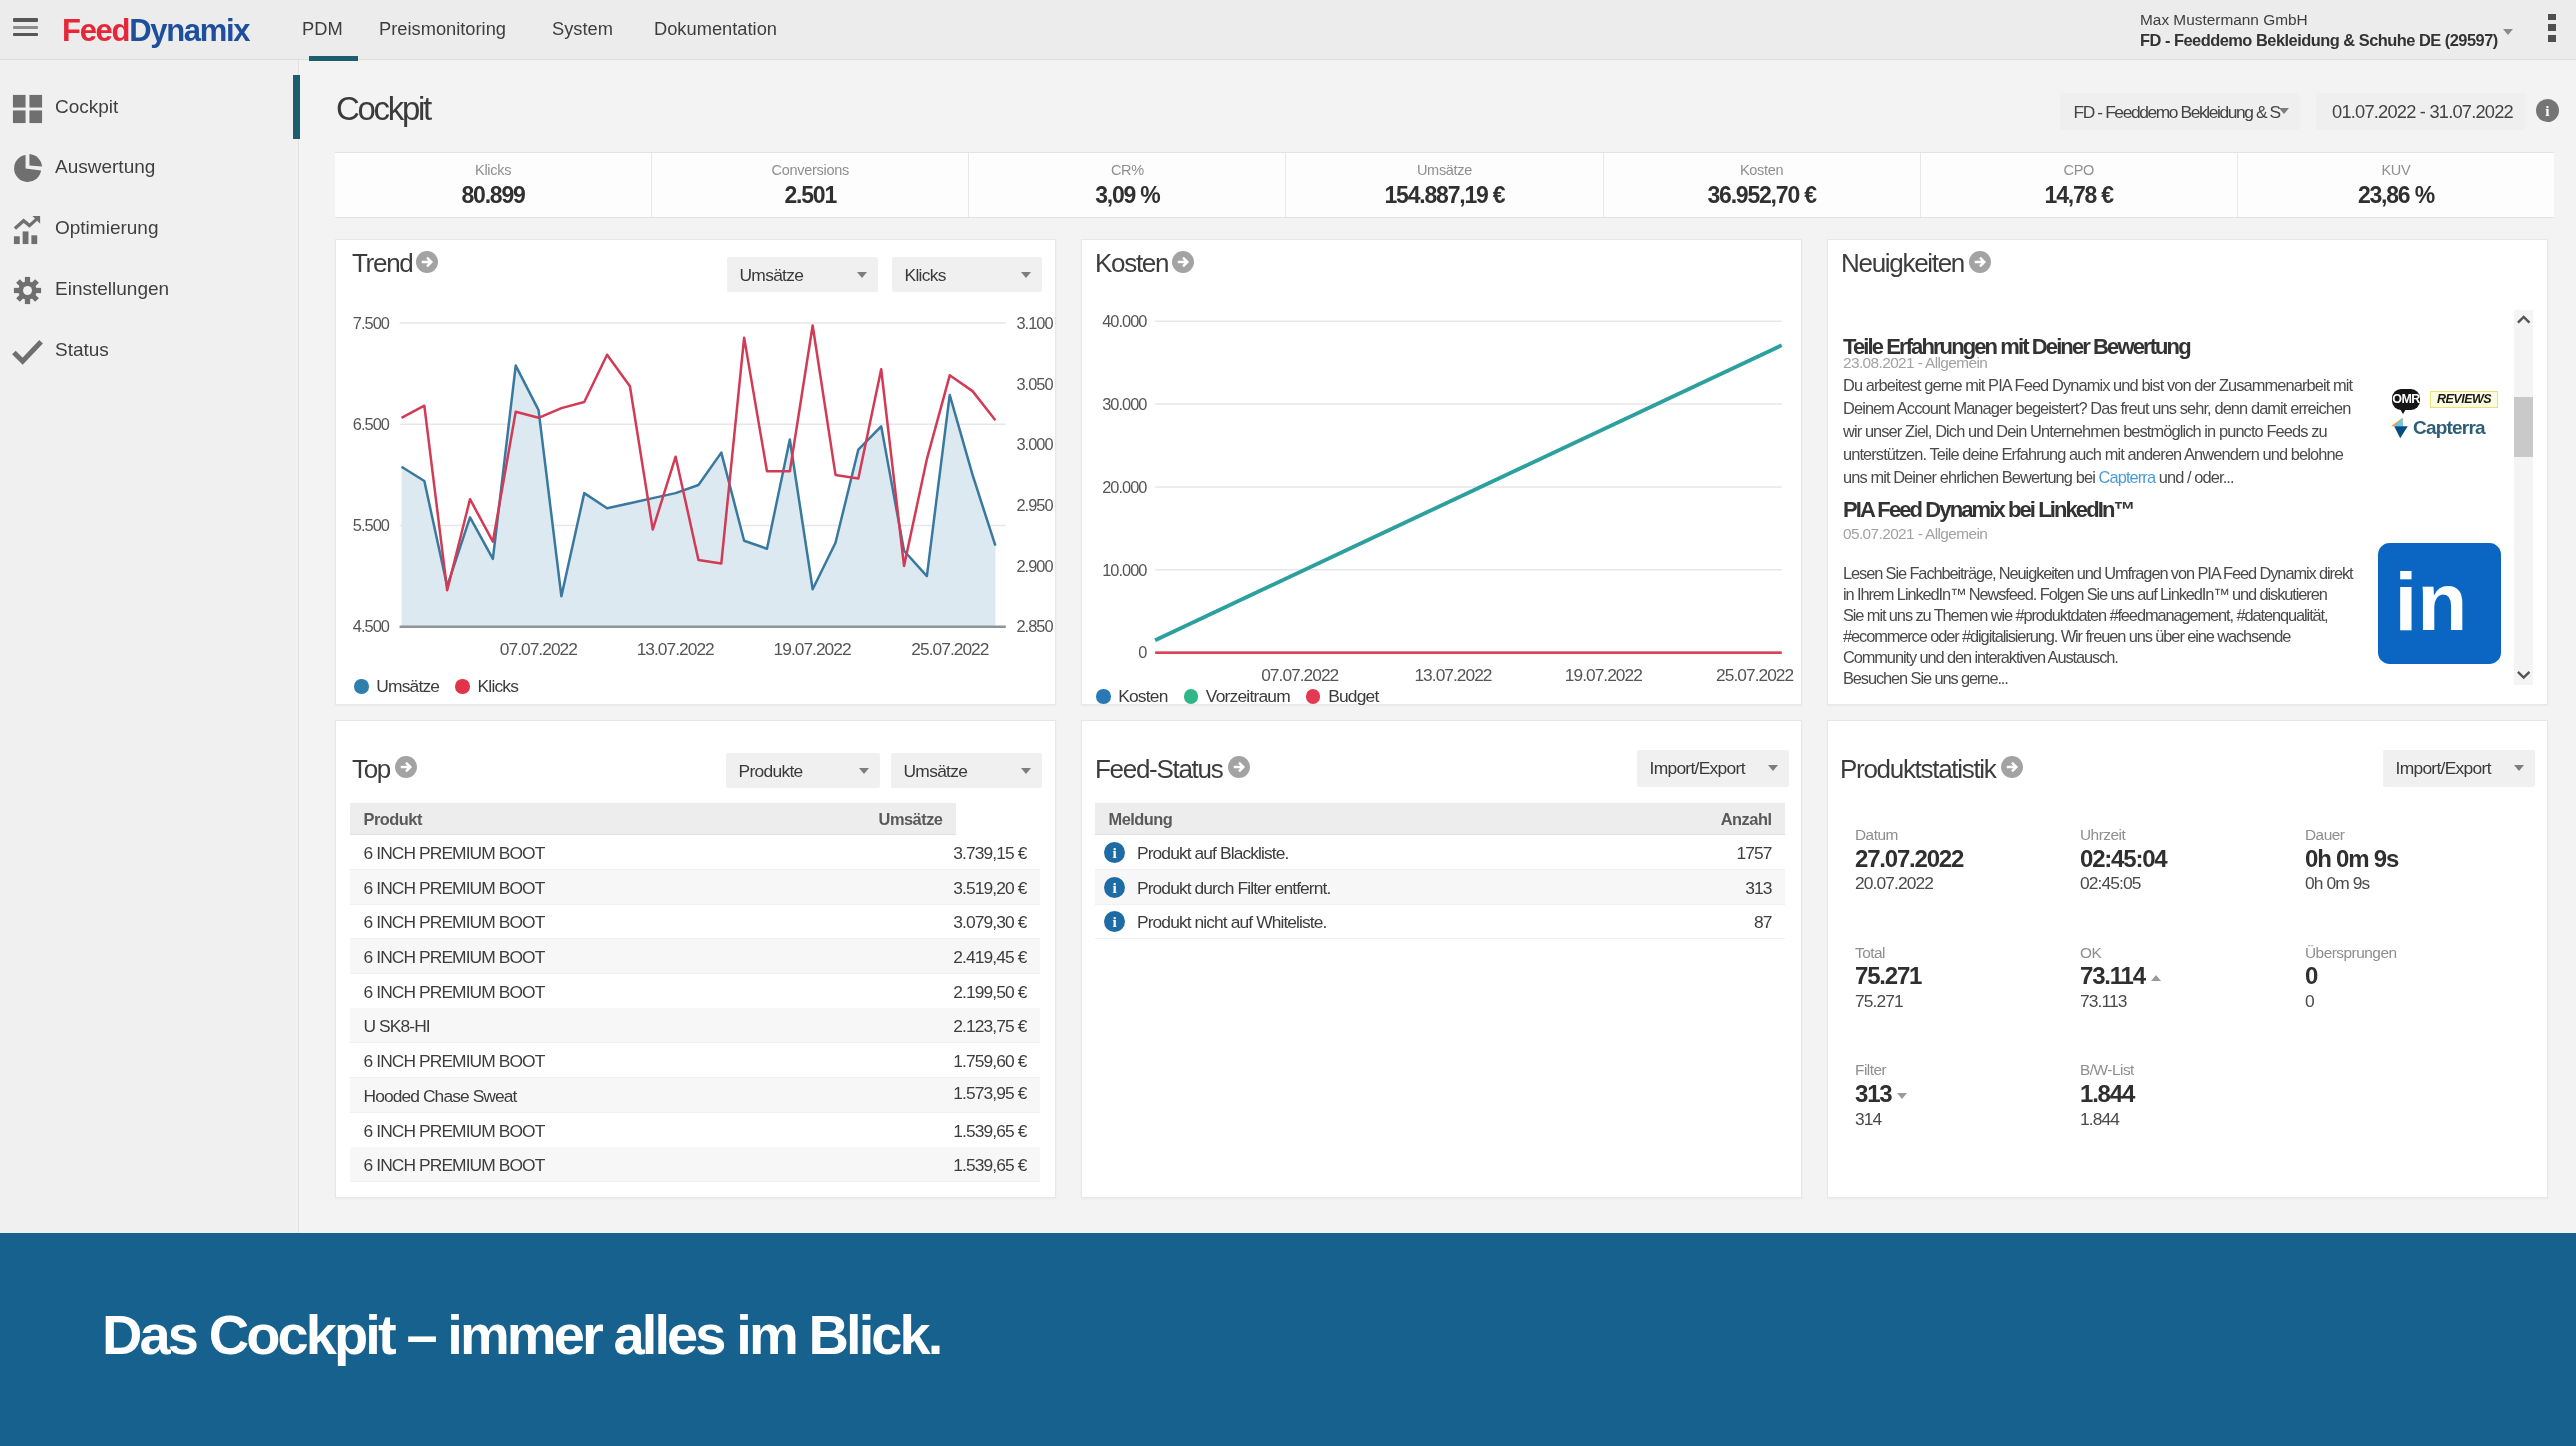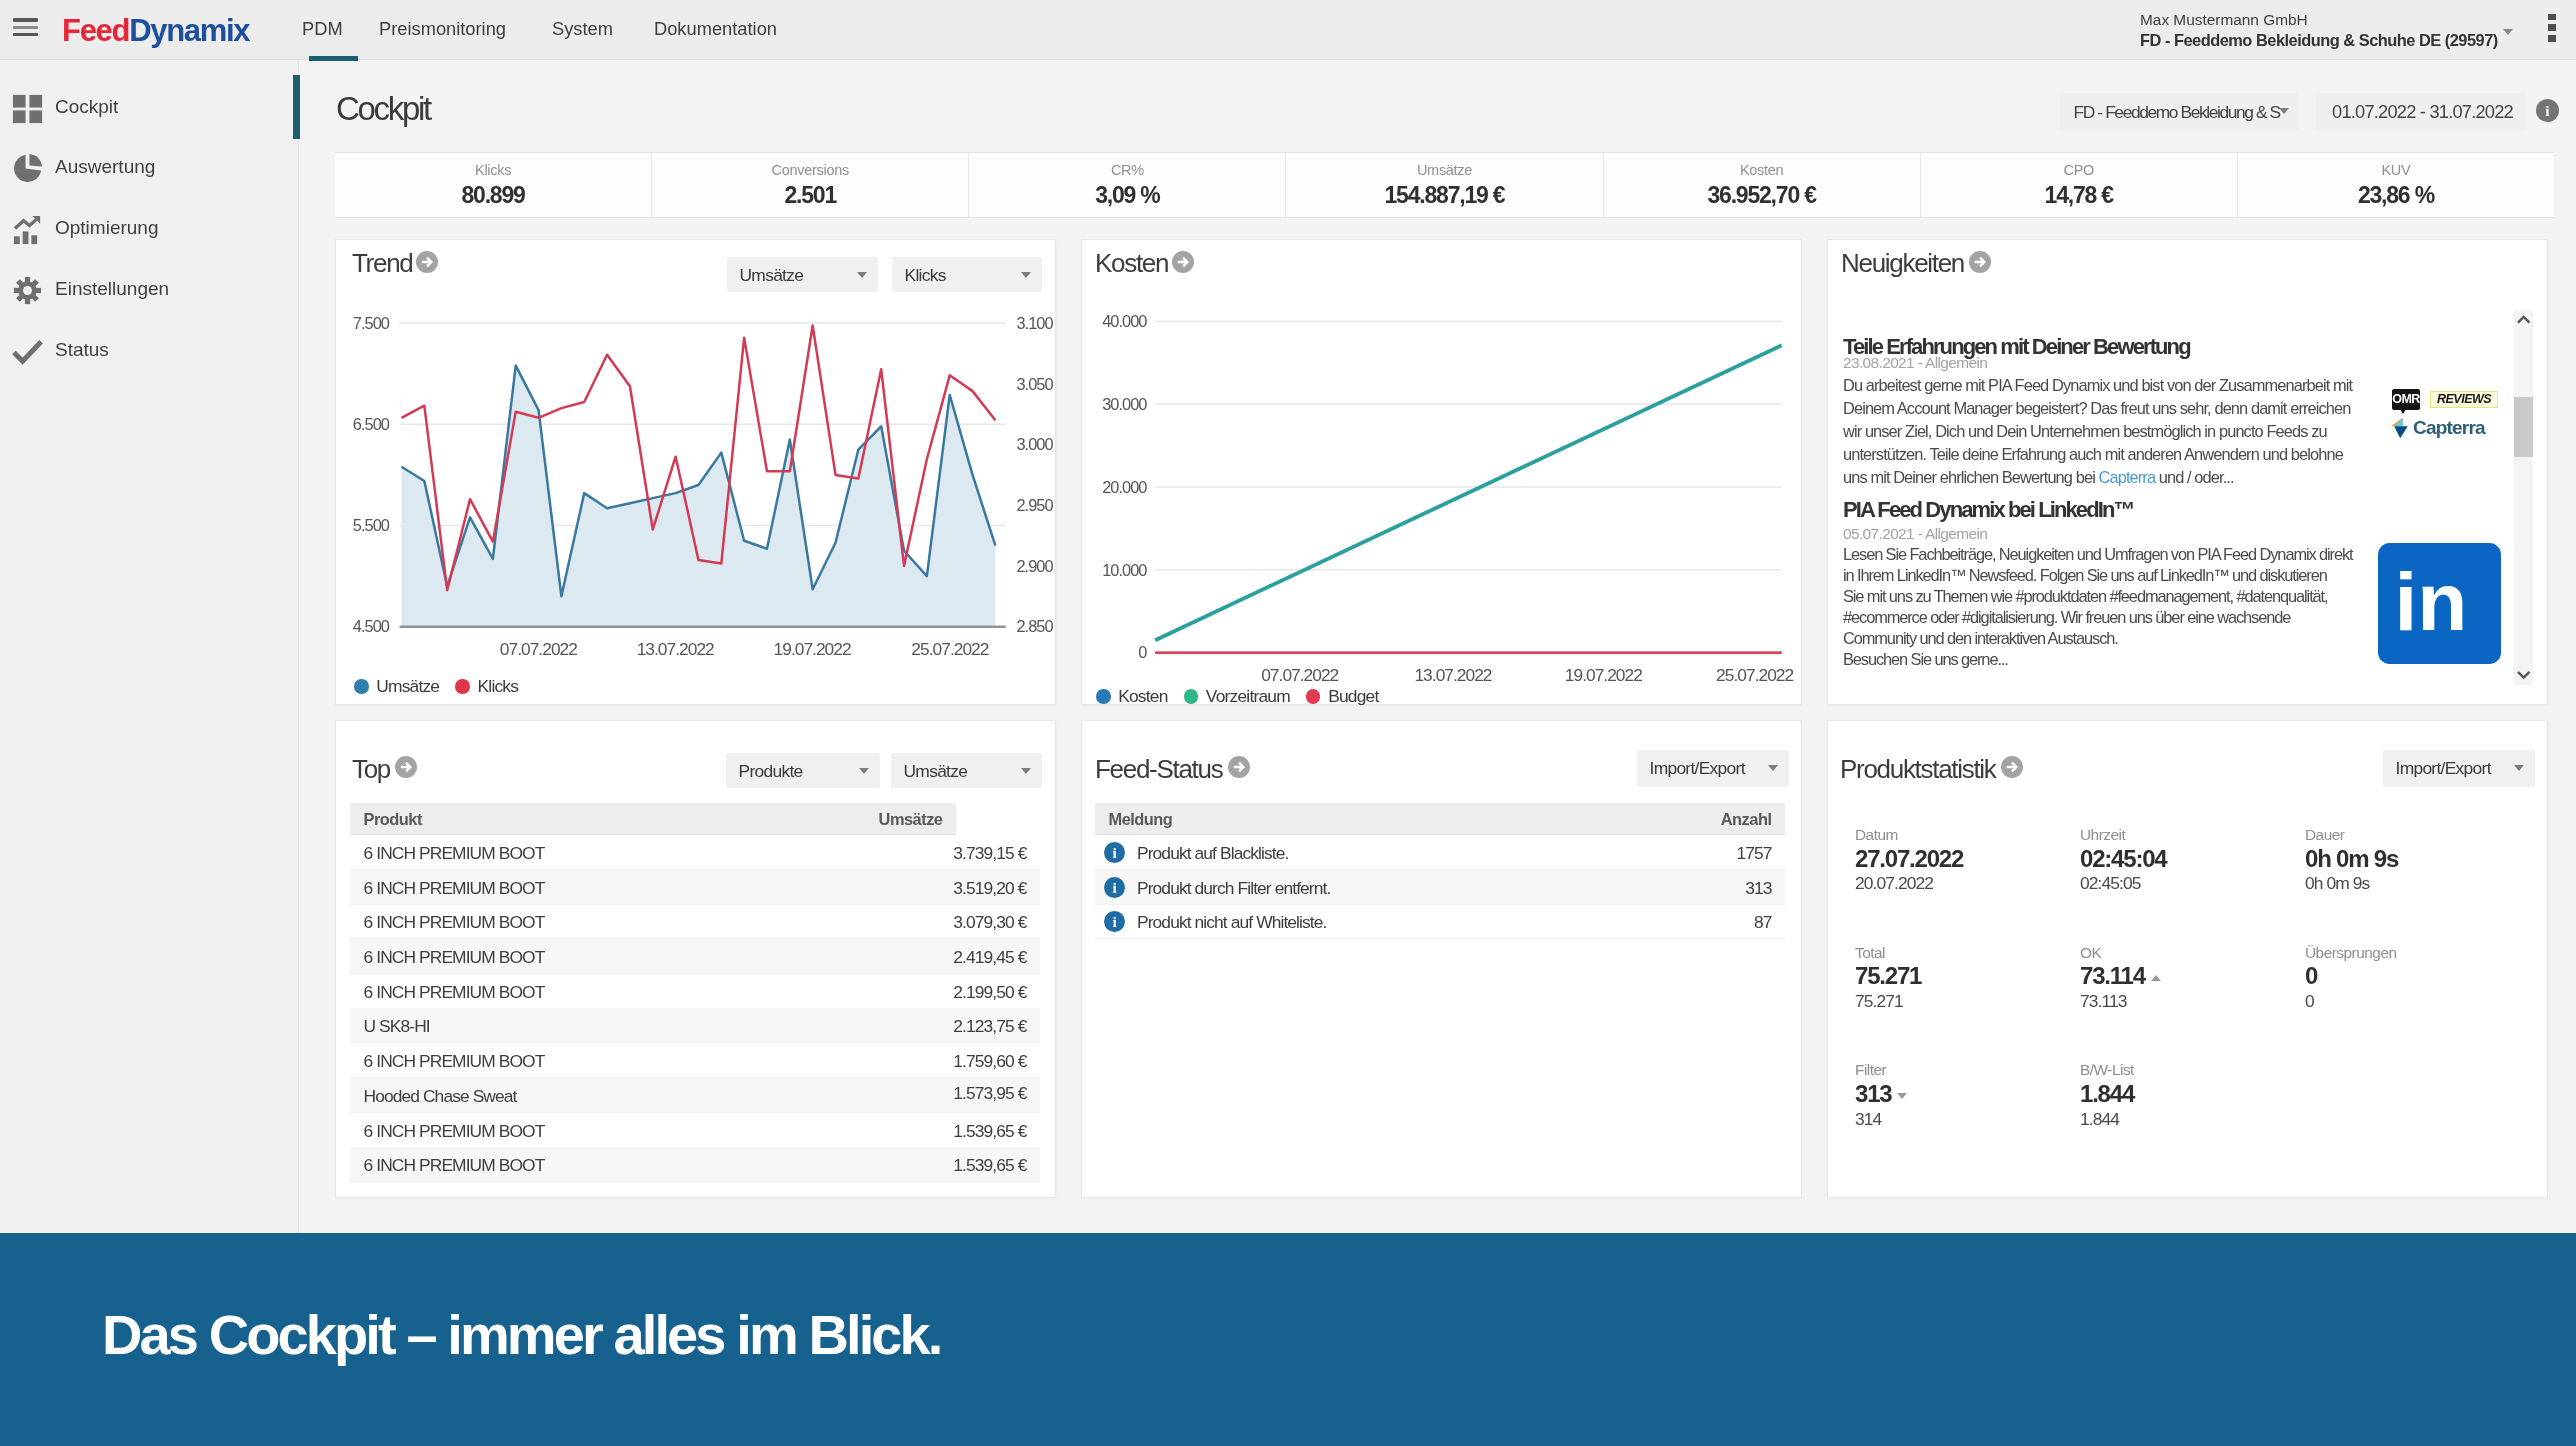"OMR" div.abs { border-radius: 2px -> 9px }
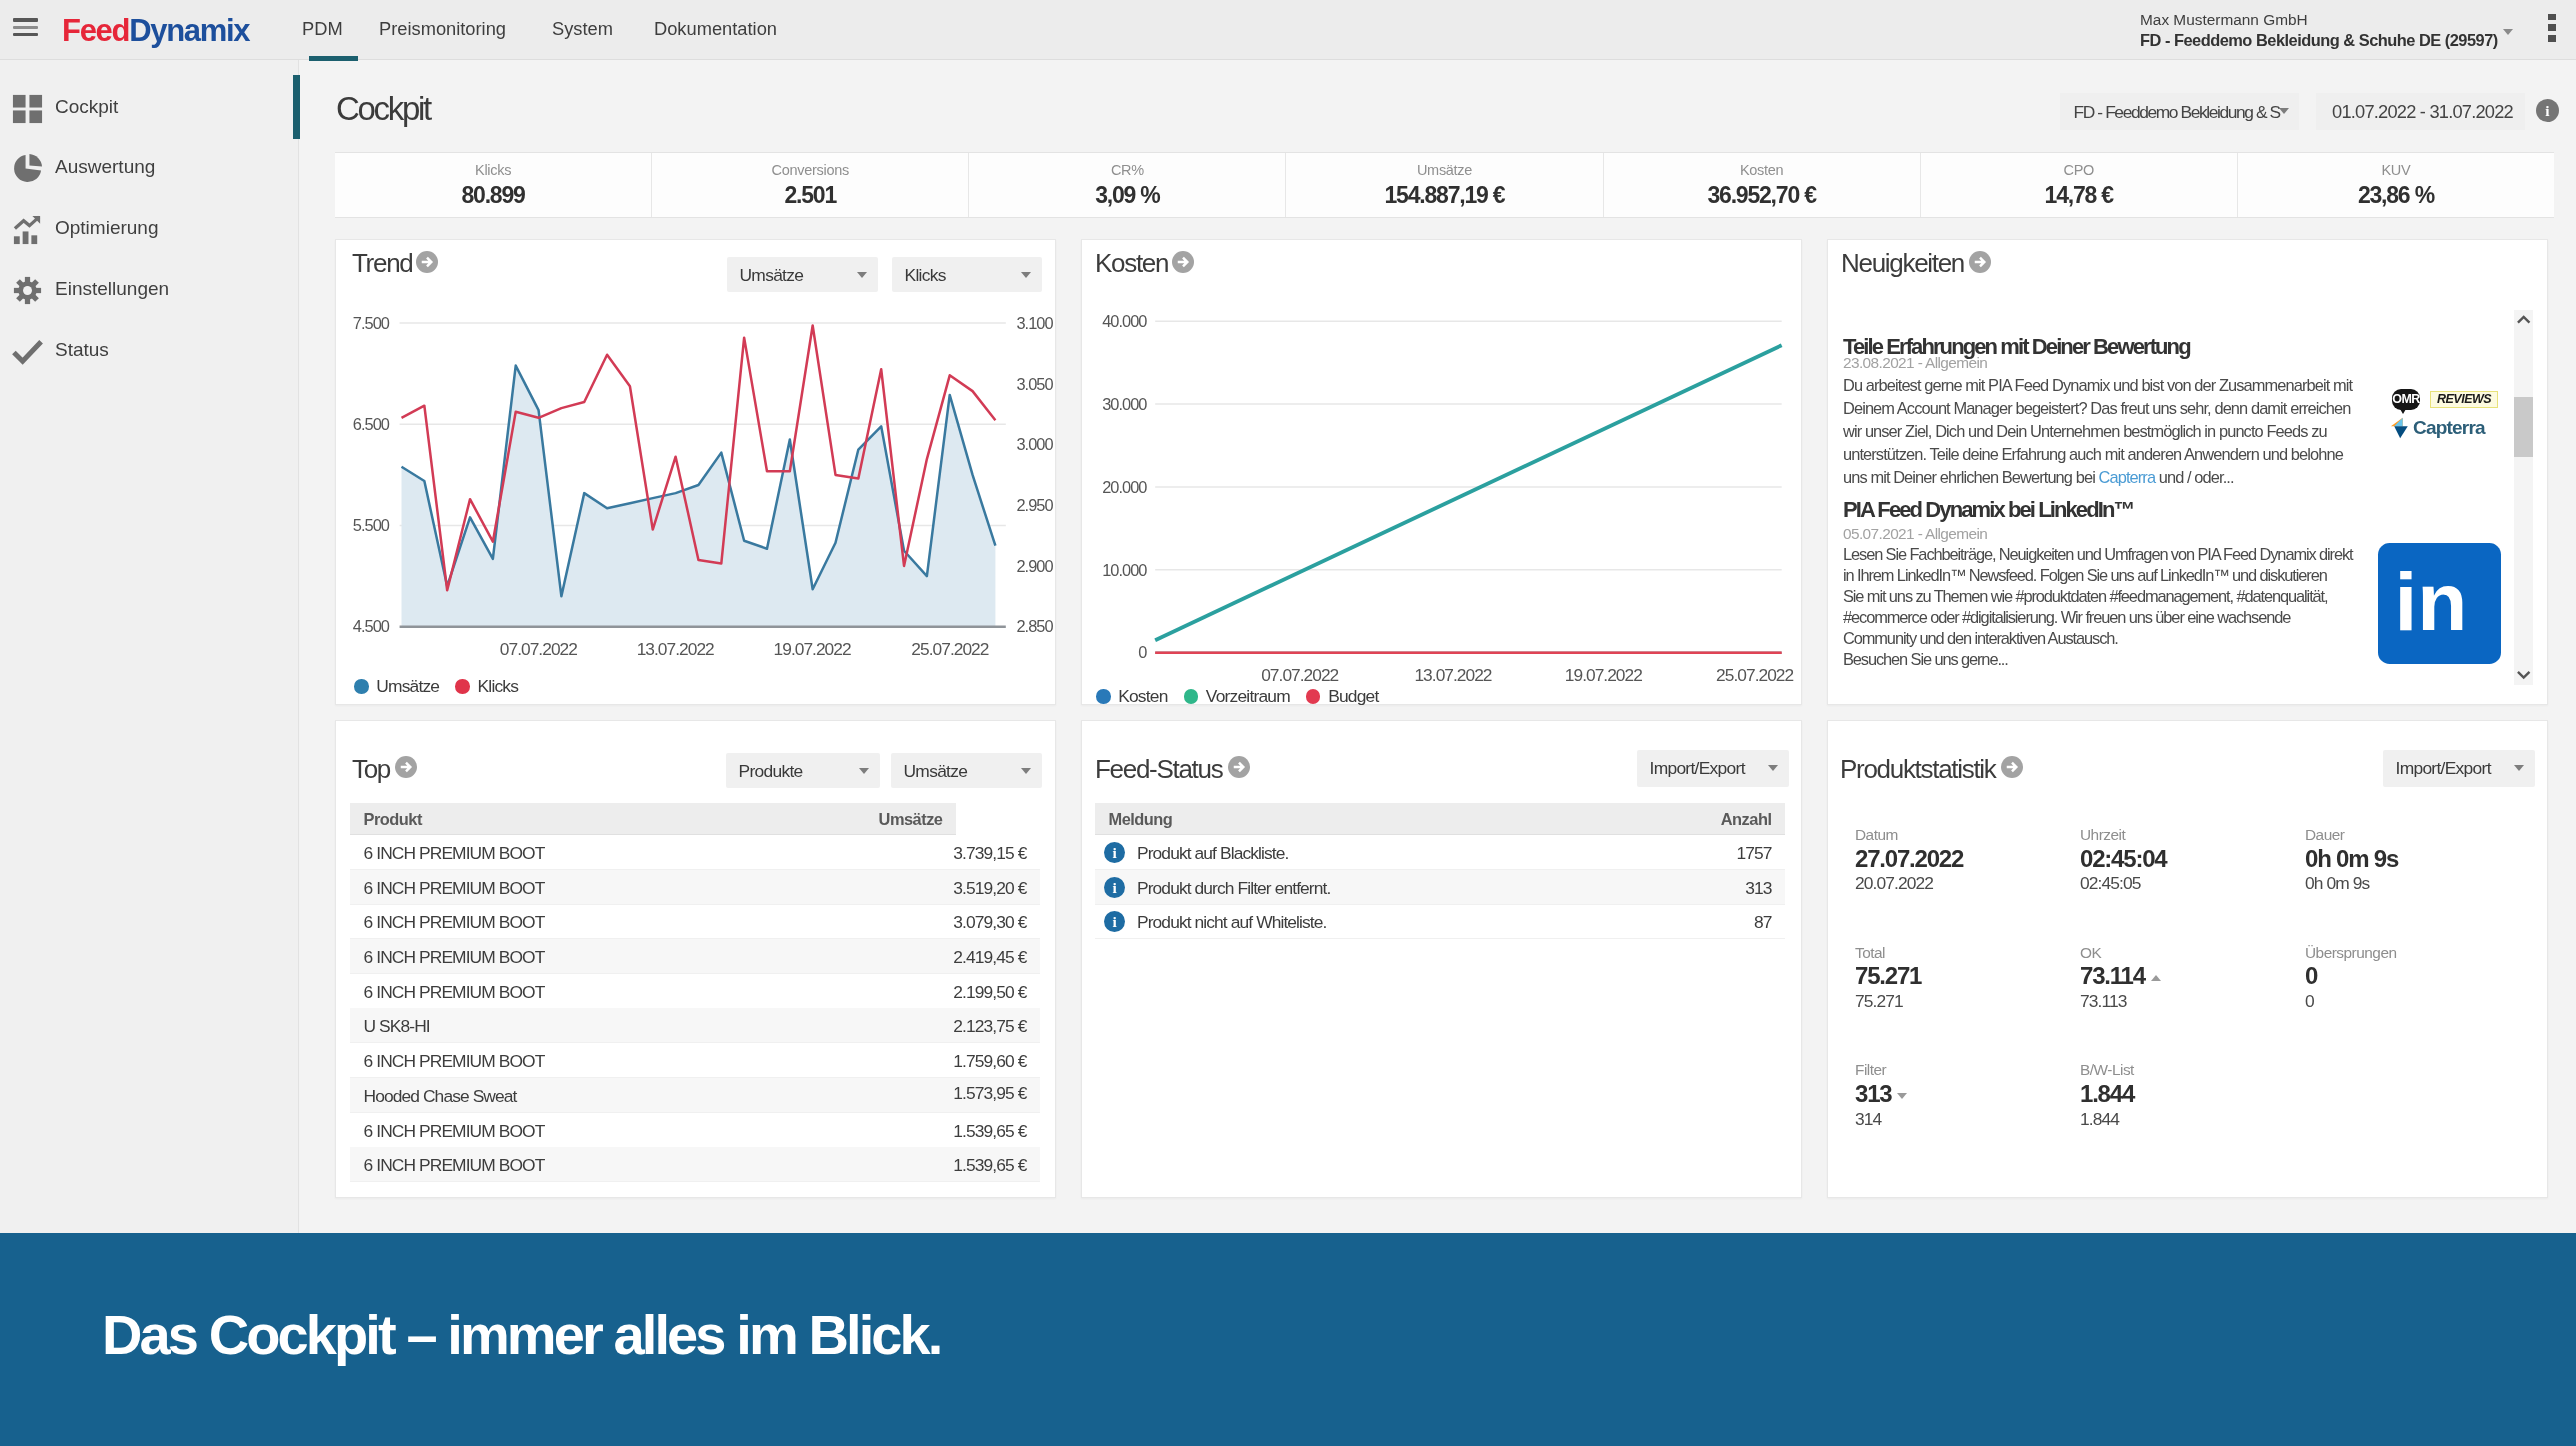"Lesen Sie Fachbeiträge, Neuigkeiten und" .nbody2 { margin-top: none -> 19px }
